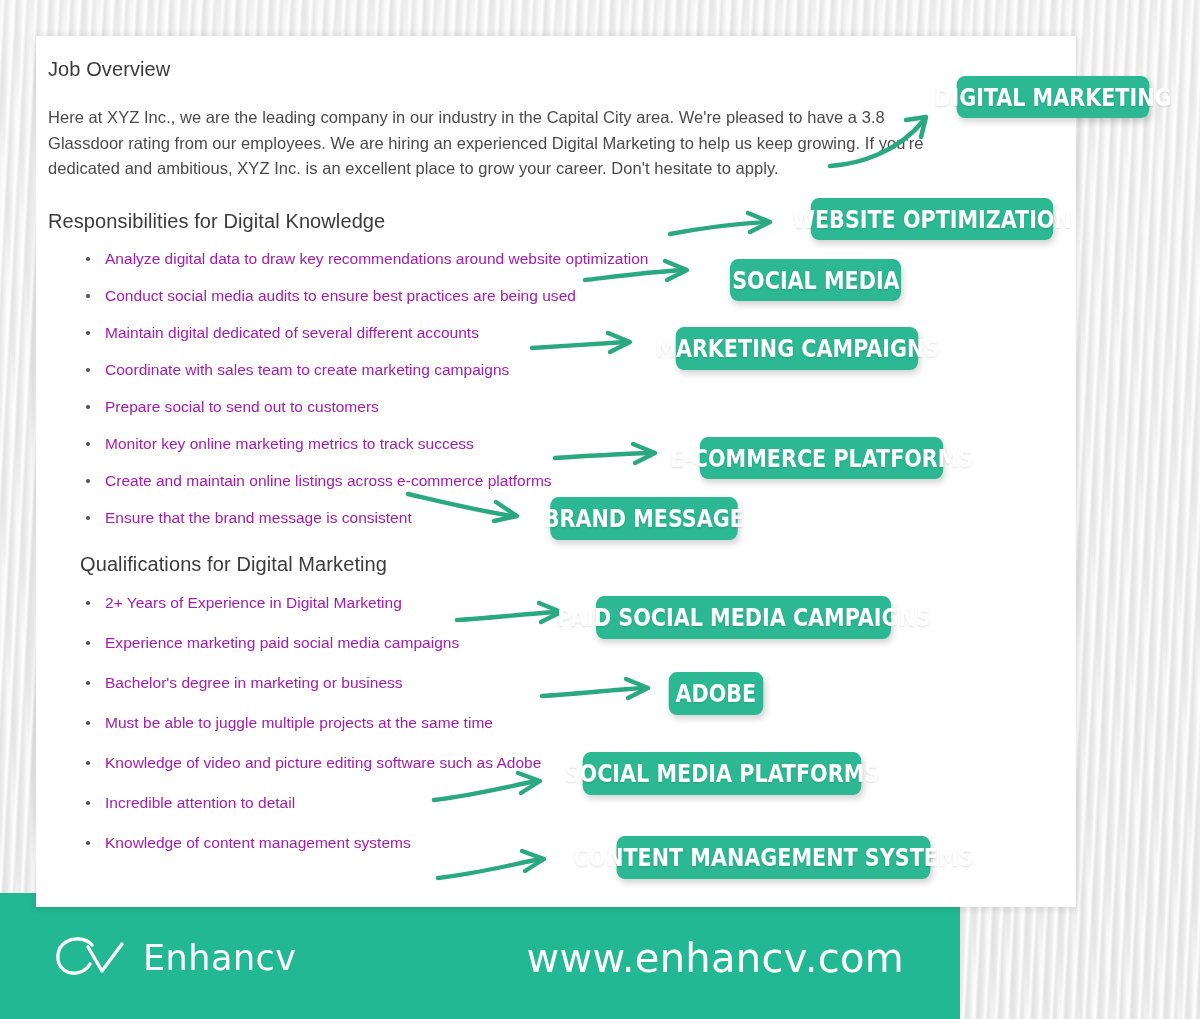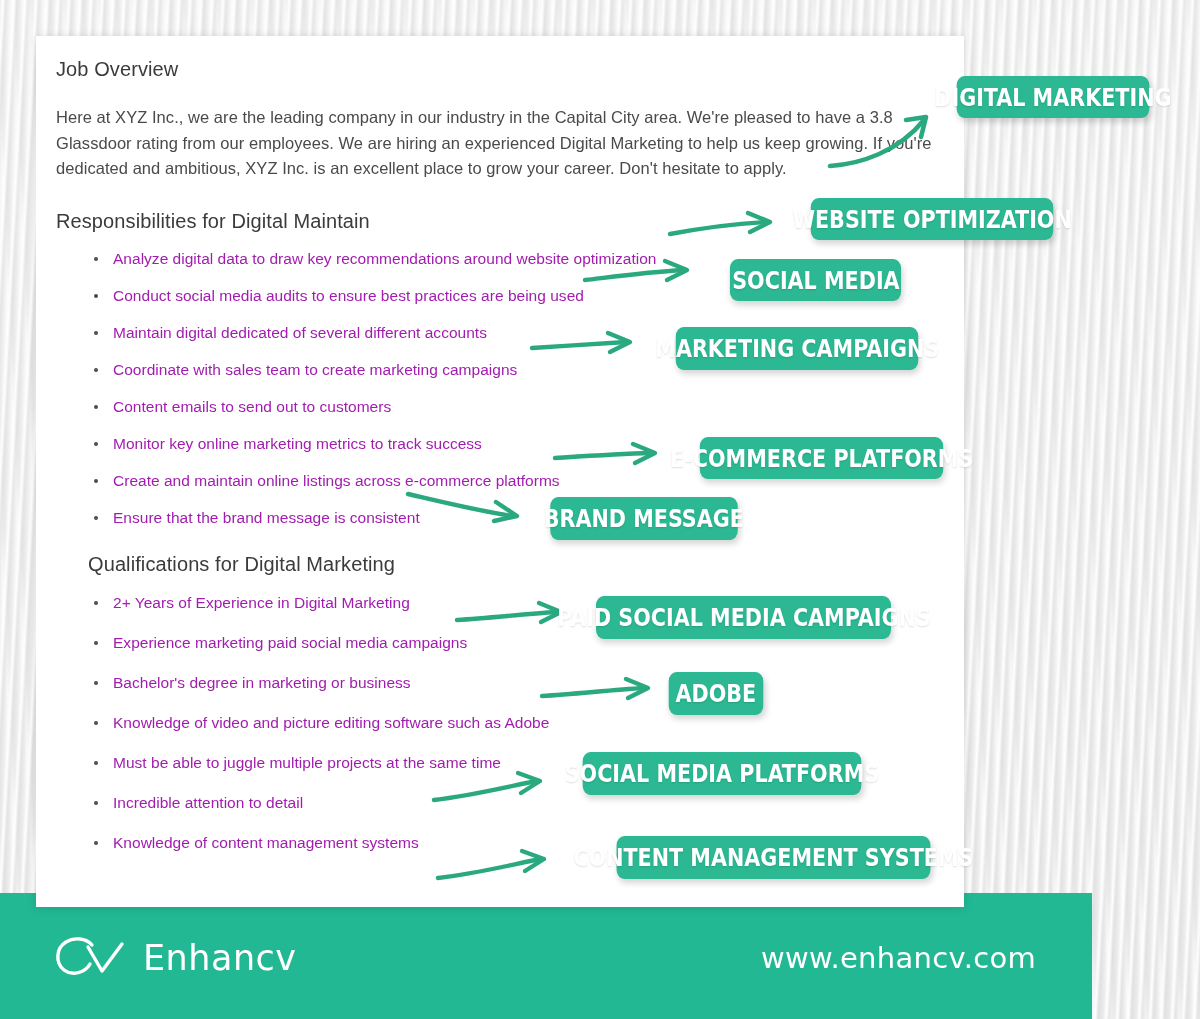"Job Overview" #job-card { padding: 18px 30px 0 20px -> 18px 30px 0 12px; width: 928px -> 1040px }
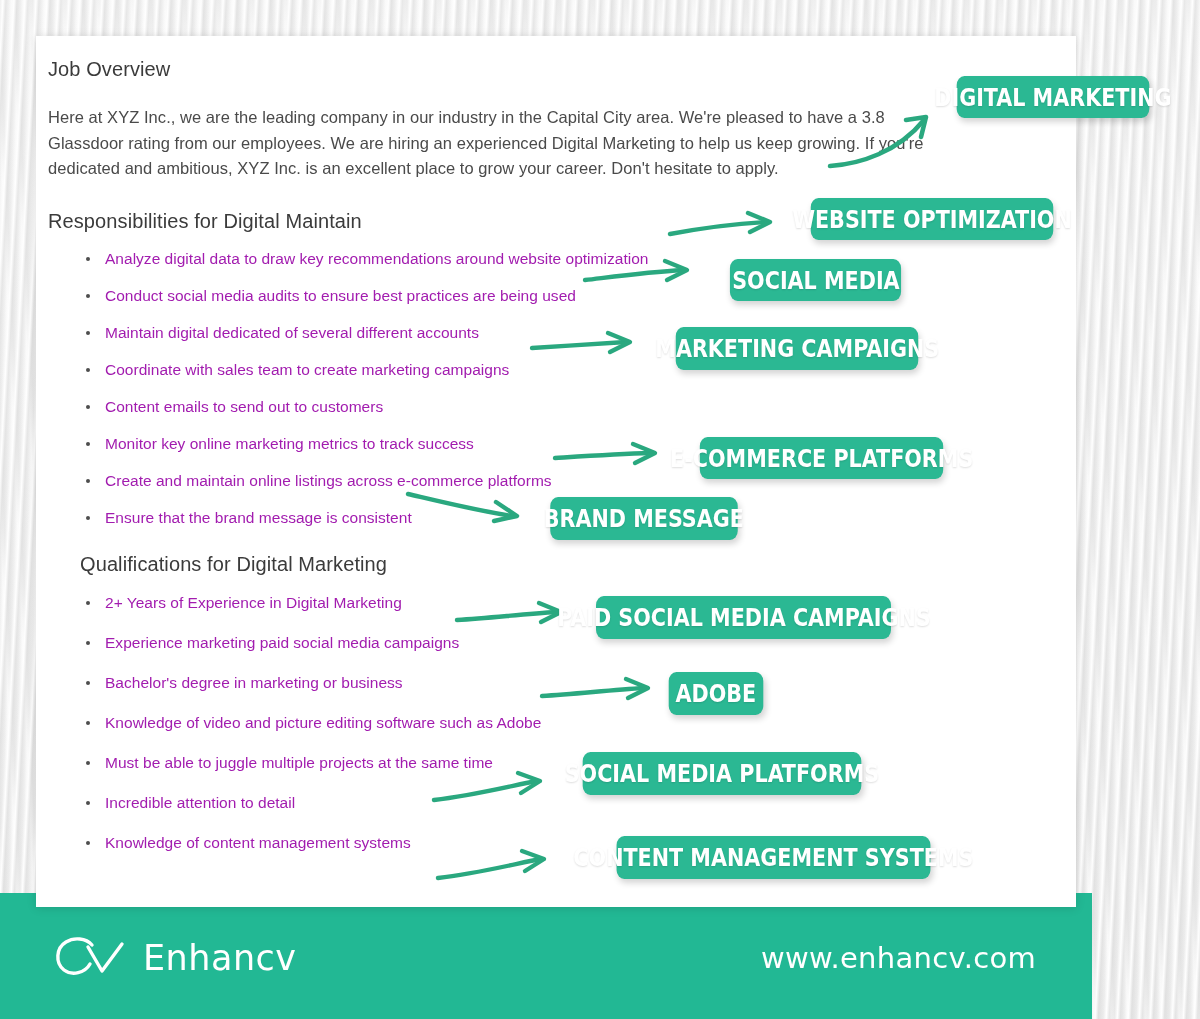"Responsibilities for Digital Maintain" h2.section-heading { text: Maintain -> Knowledge }
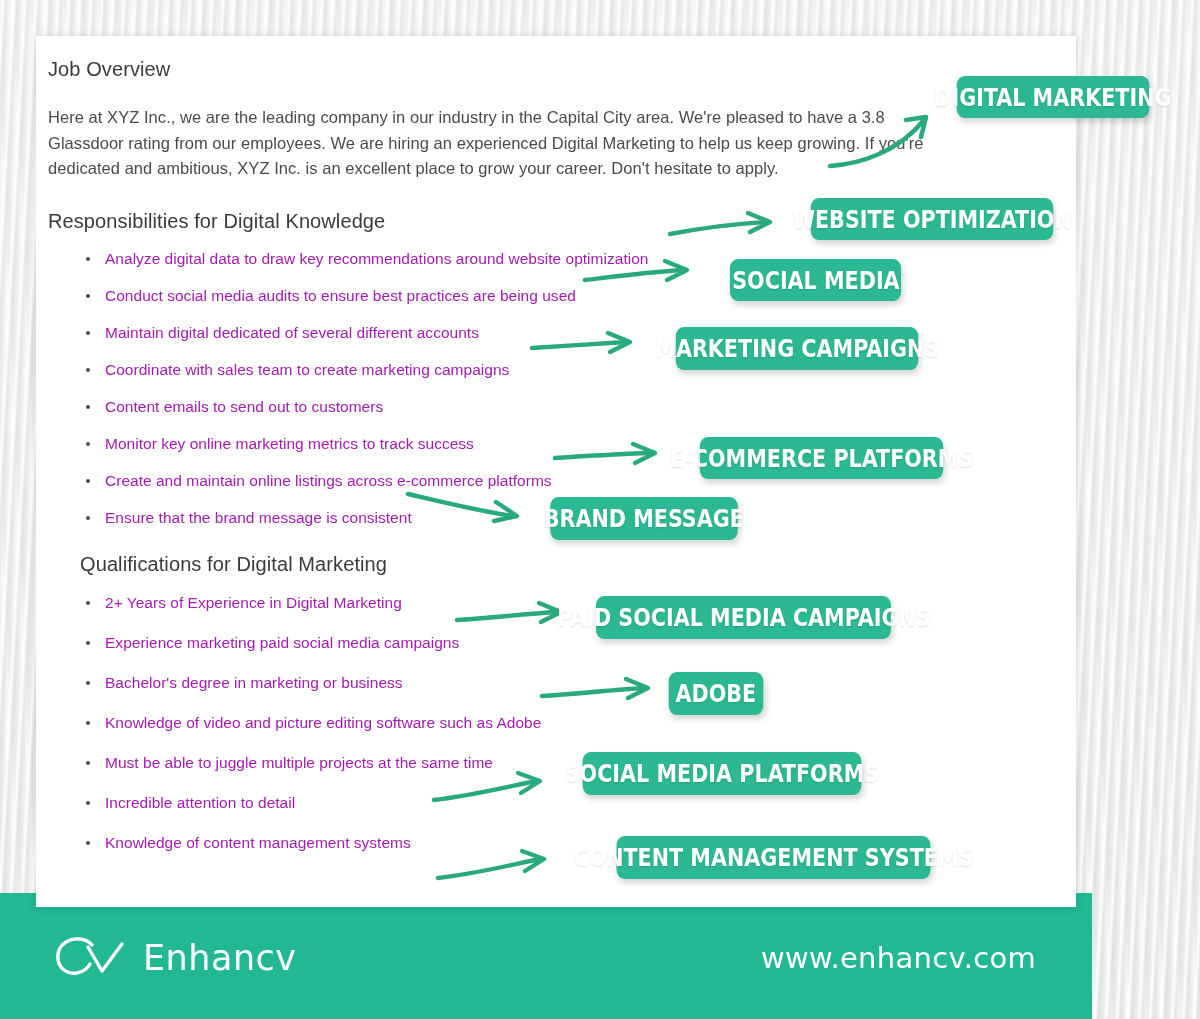"Content emails to send out" li { text: Content emails -> Prepare social }
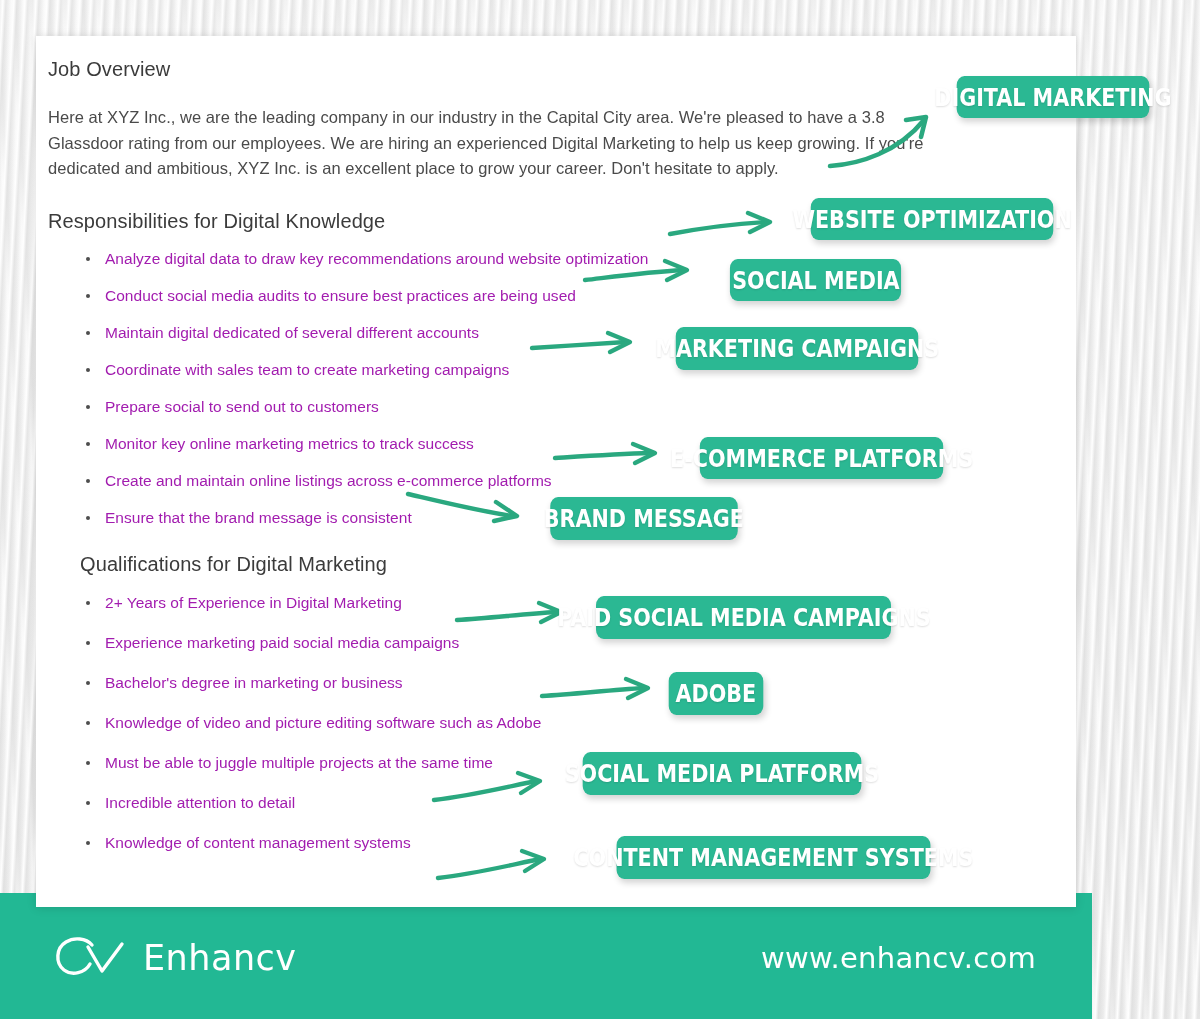"Knowledge of video and picture" li { order: before "Must be able to juggle" -> after "Must be able to juggle" }
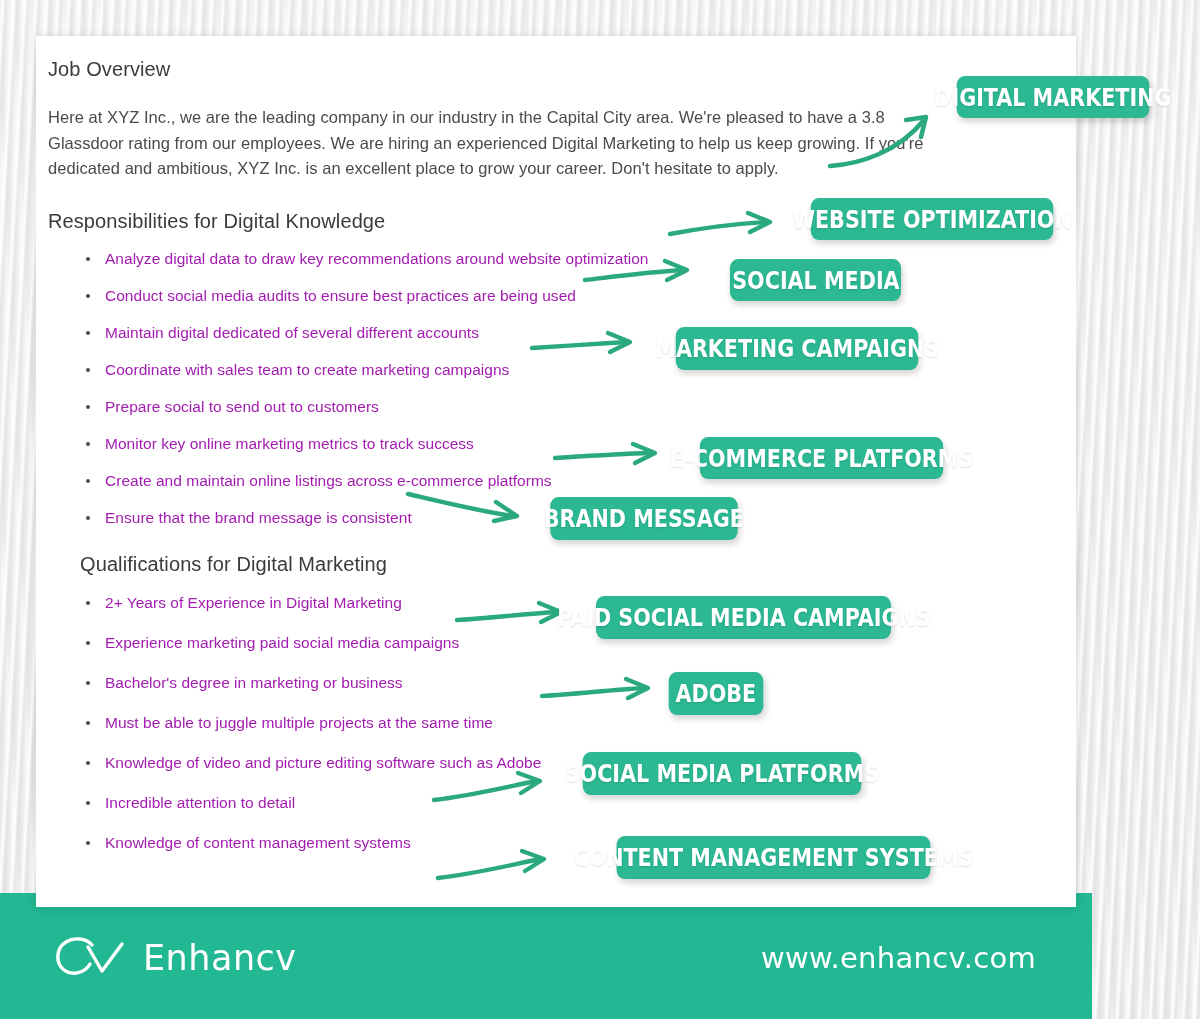"Enhancv" #footer-band { width: 1092px -> 960px }
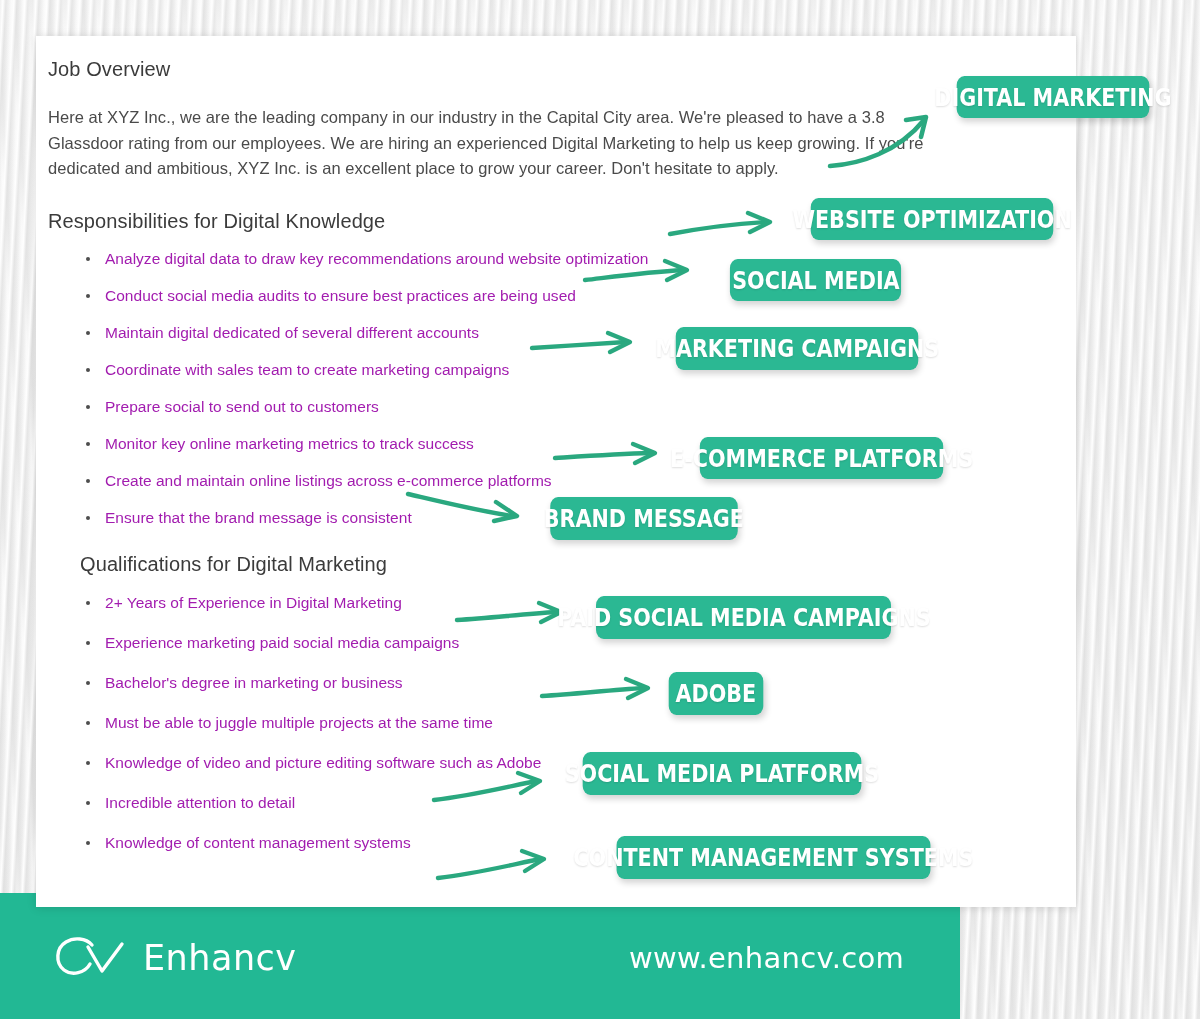"www.enhancv.com" #footer-url { font-size: 29px -> 40px }
